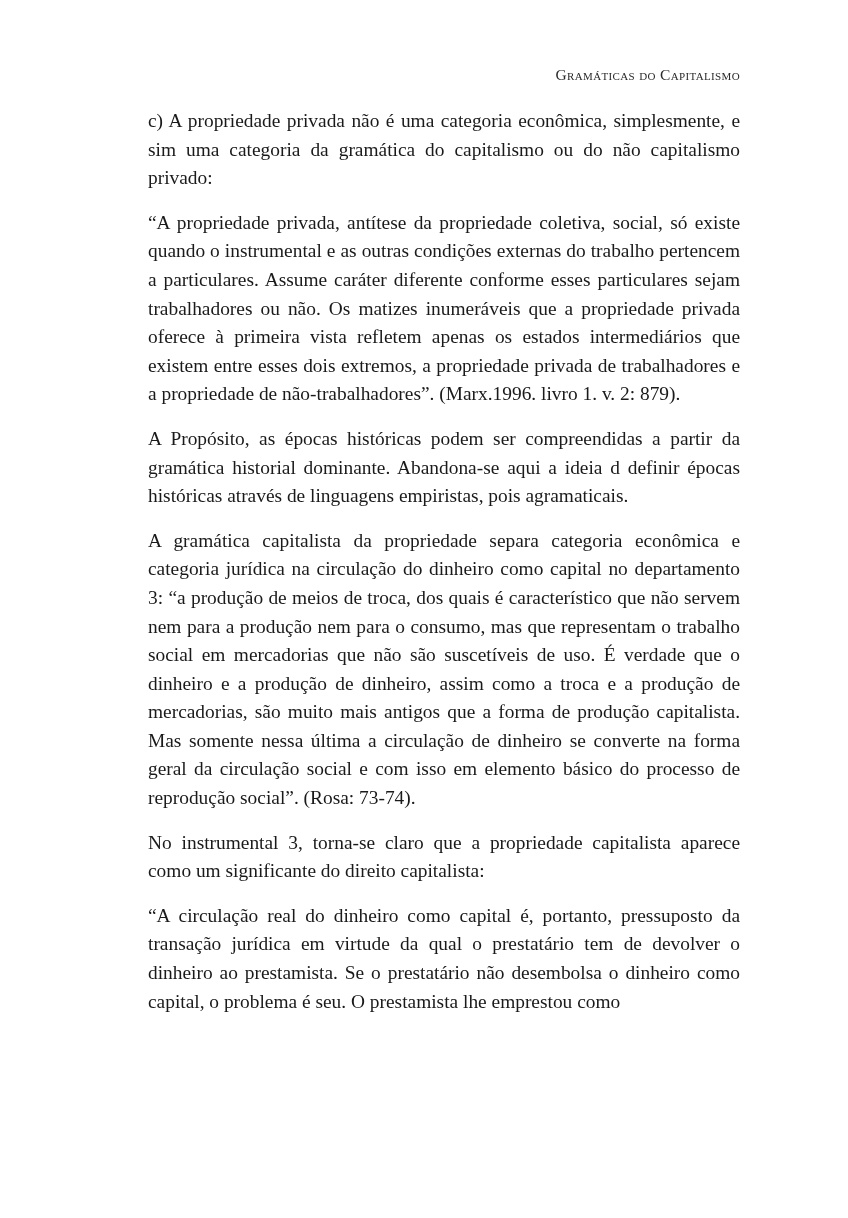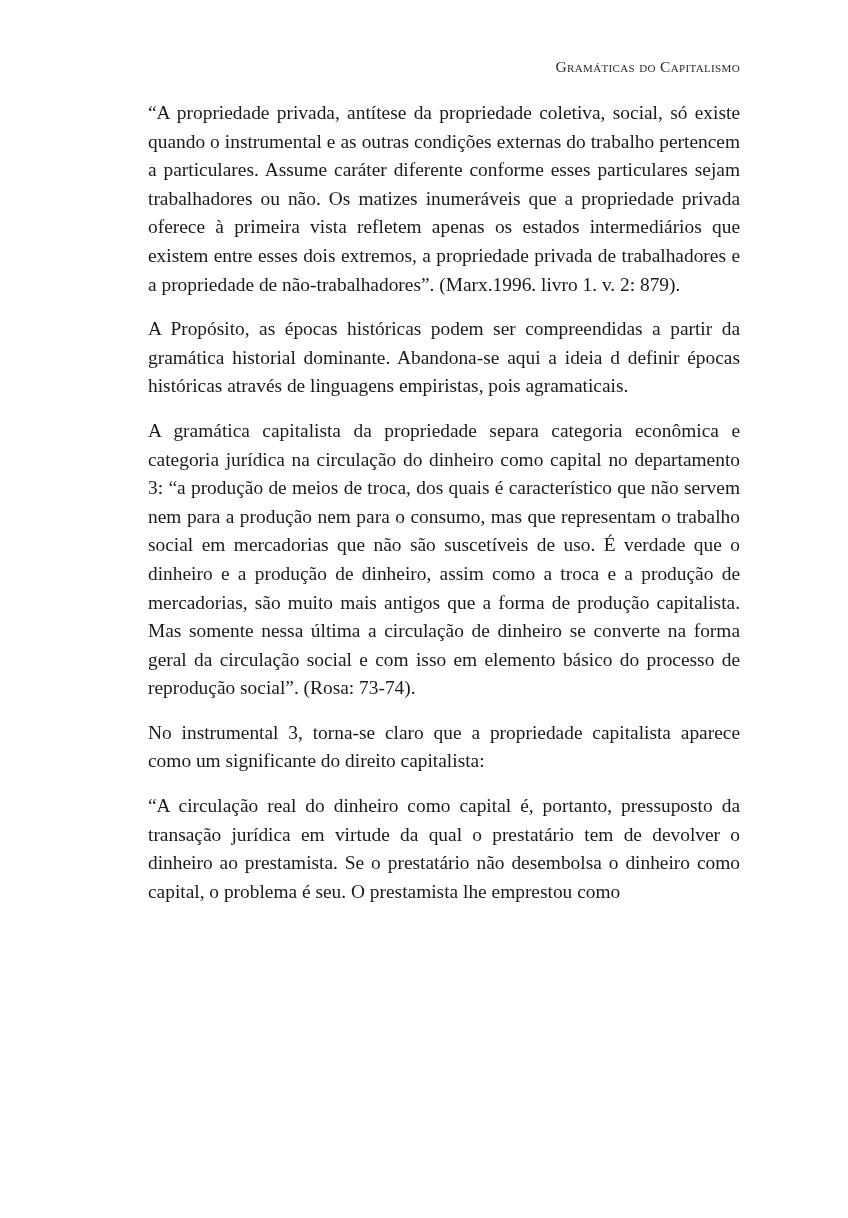"Gramáticas do Capitalismo" .page { margin: 0 auto -> 8px auto }
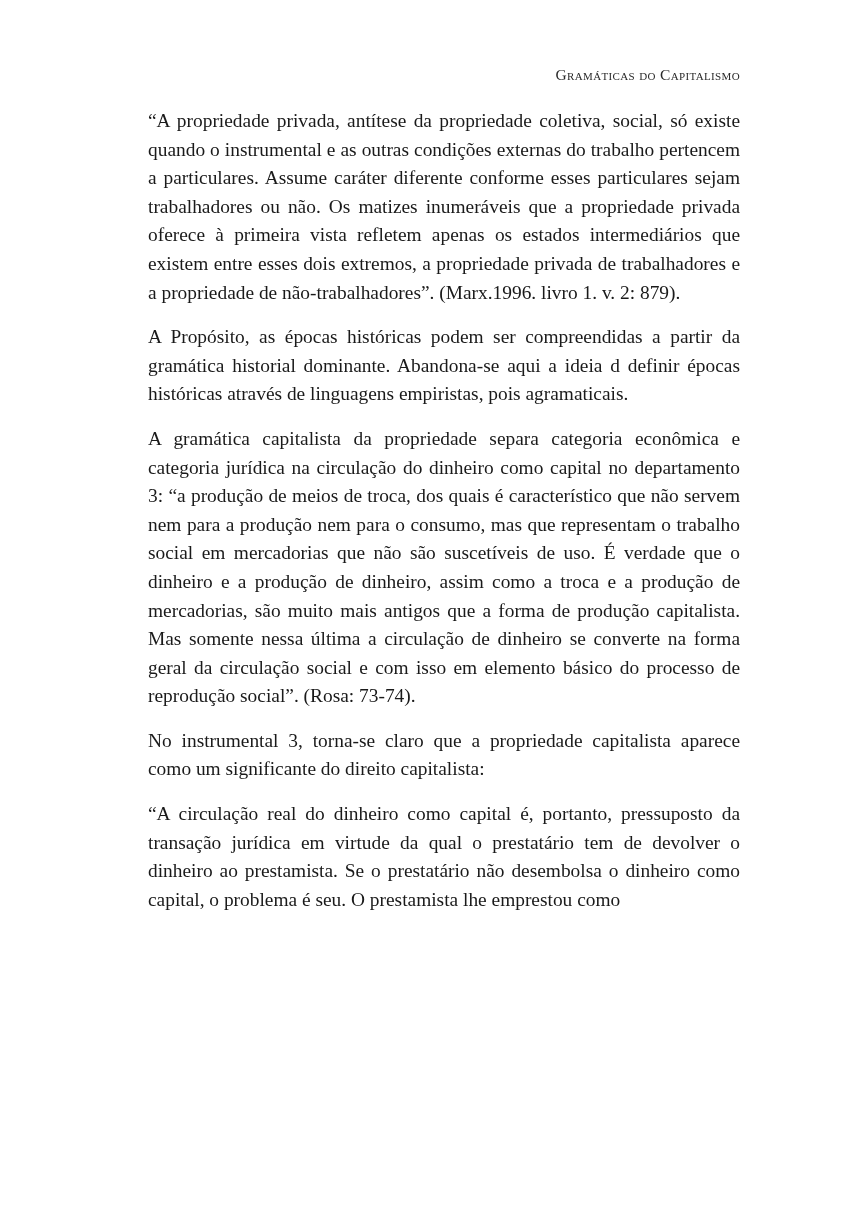"c) A propriedade privada não" p.para { html: none -> <p>c) A propriedade privada não é uma categoria econômica, simplesmente, e sim uma categoria da gramática do capitalismo ou do não capitalismo privado:</p> }
